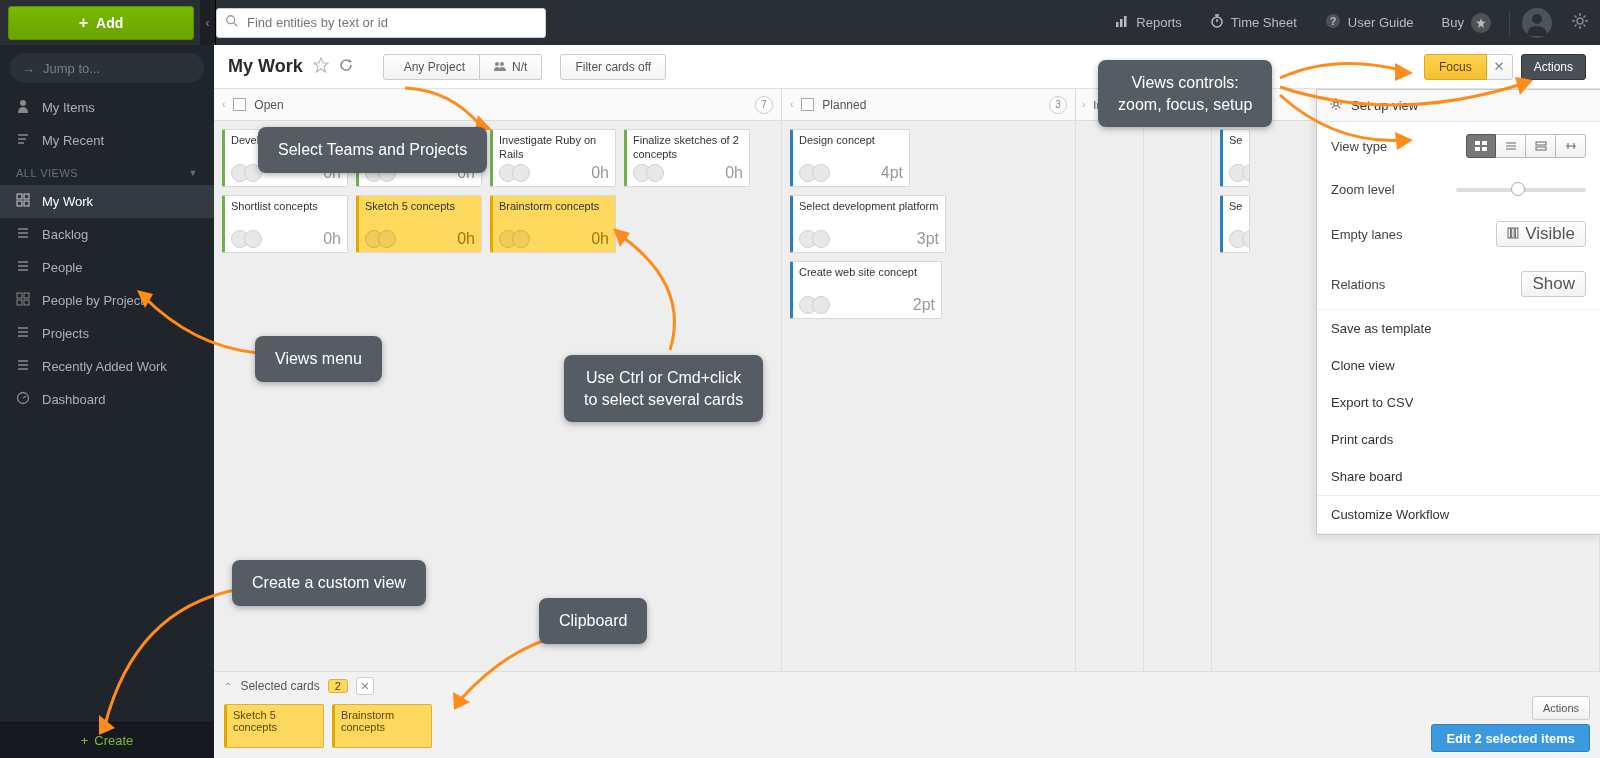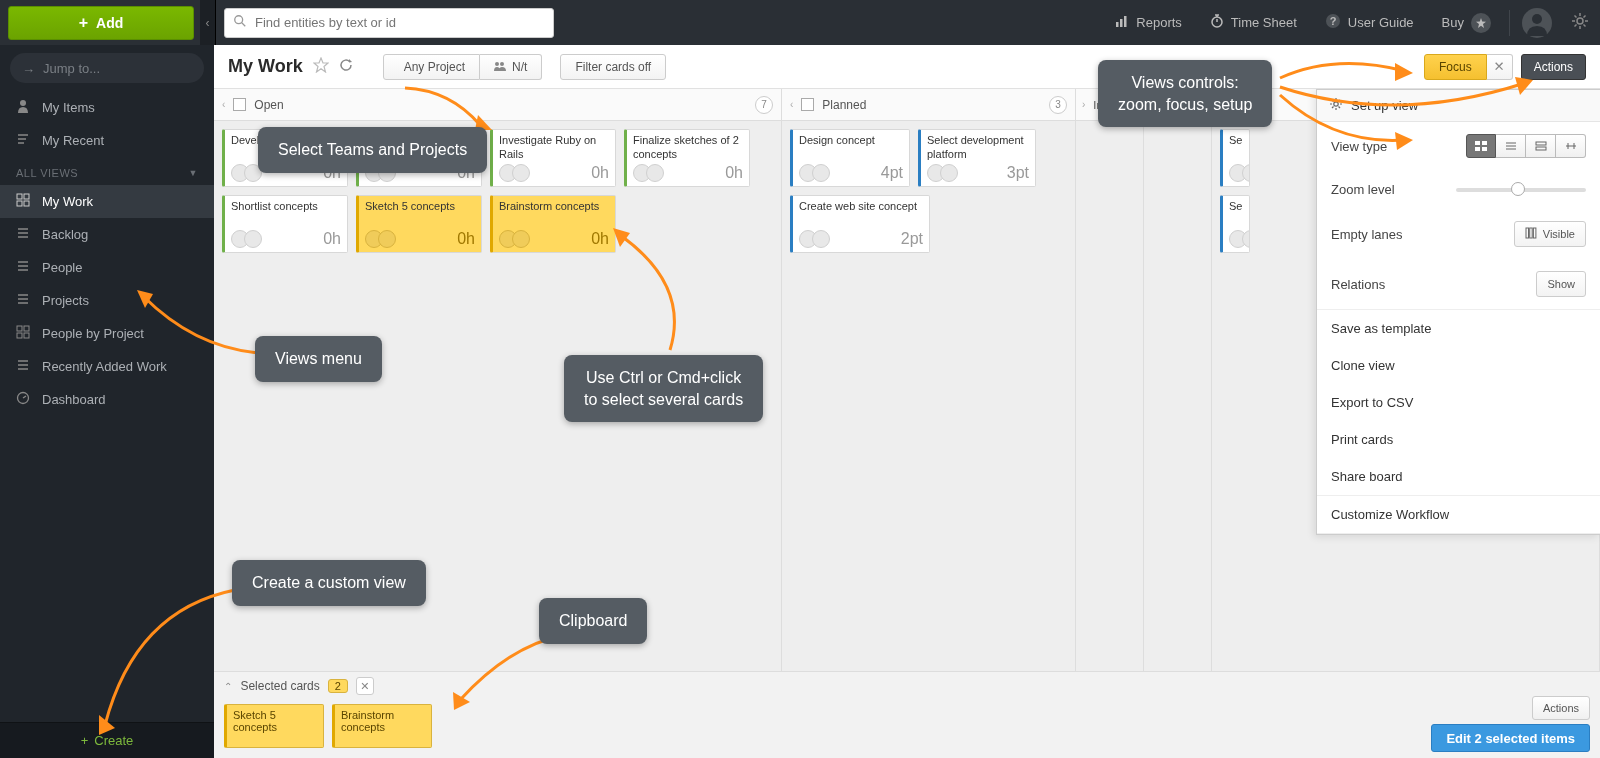"Find entities by text or" .search-wrap { margin-left: 8px -> none }
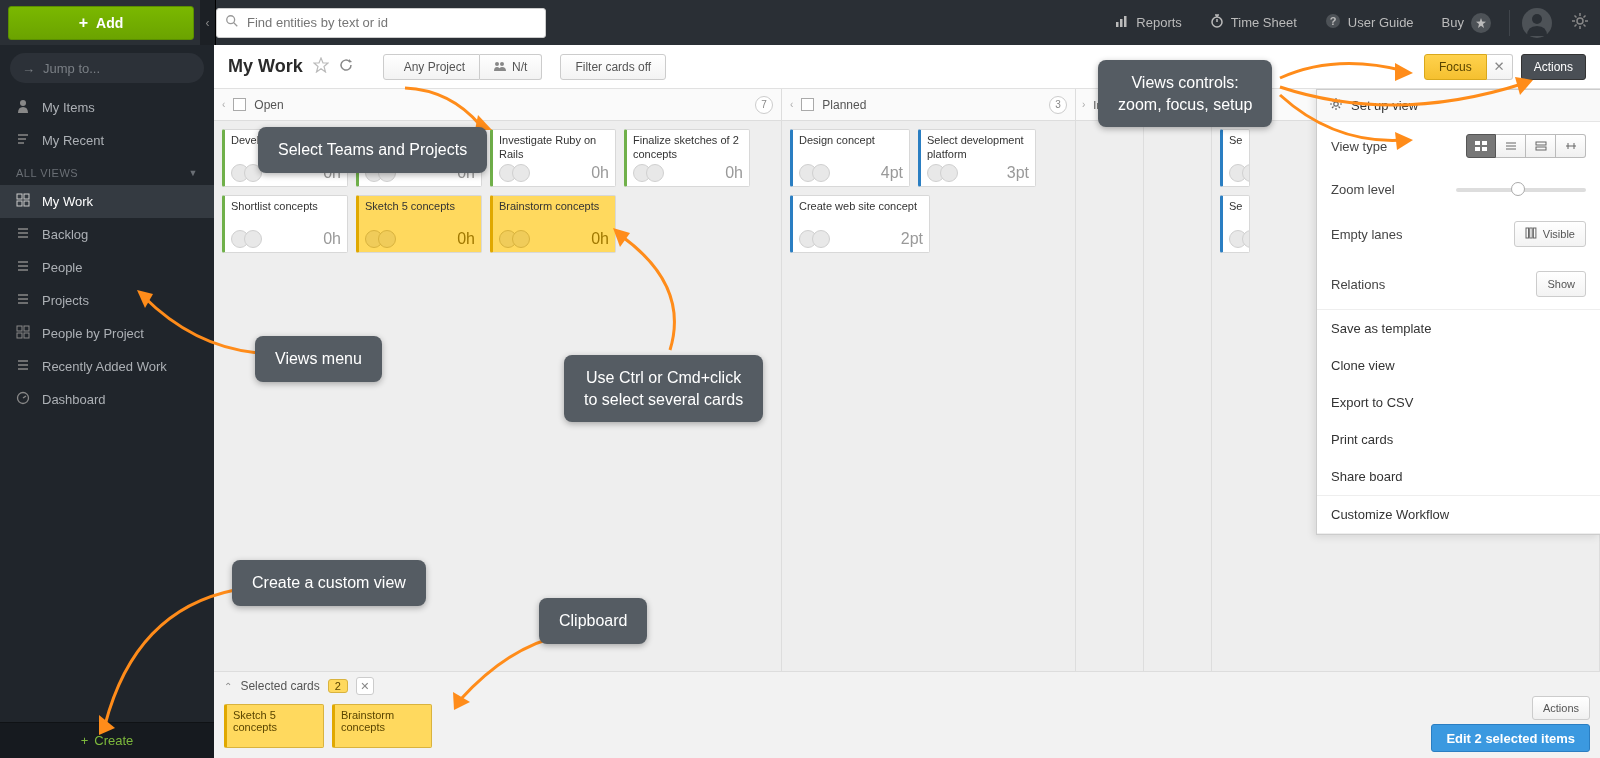"Select development platform" div.card { width: 118px -> 156px }
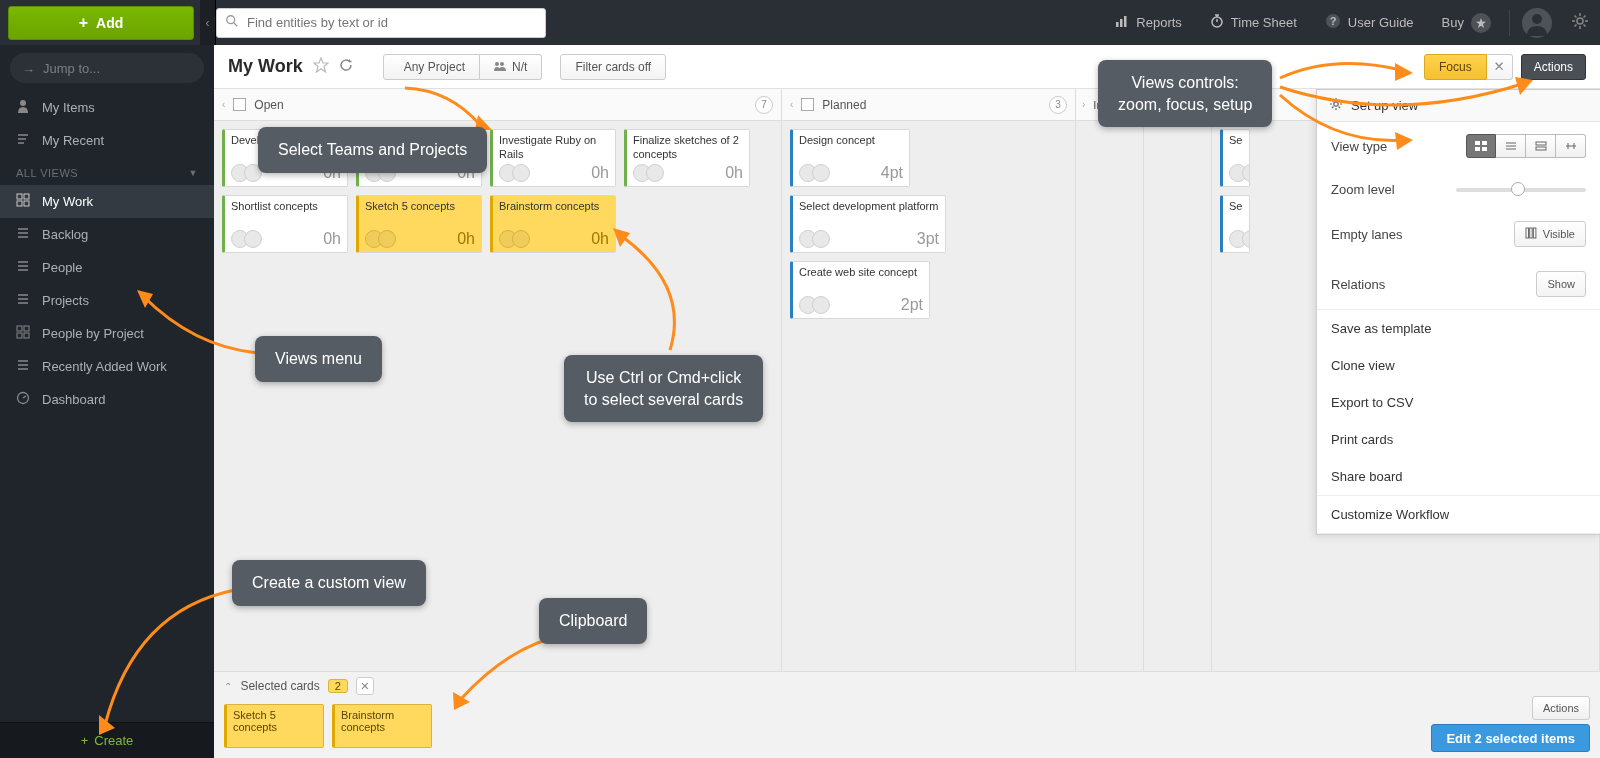"Visible" .toggle-btn { font-size: 11px -> 17px }
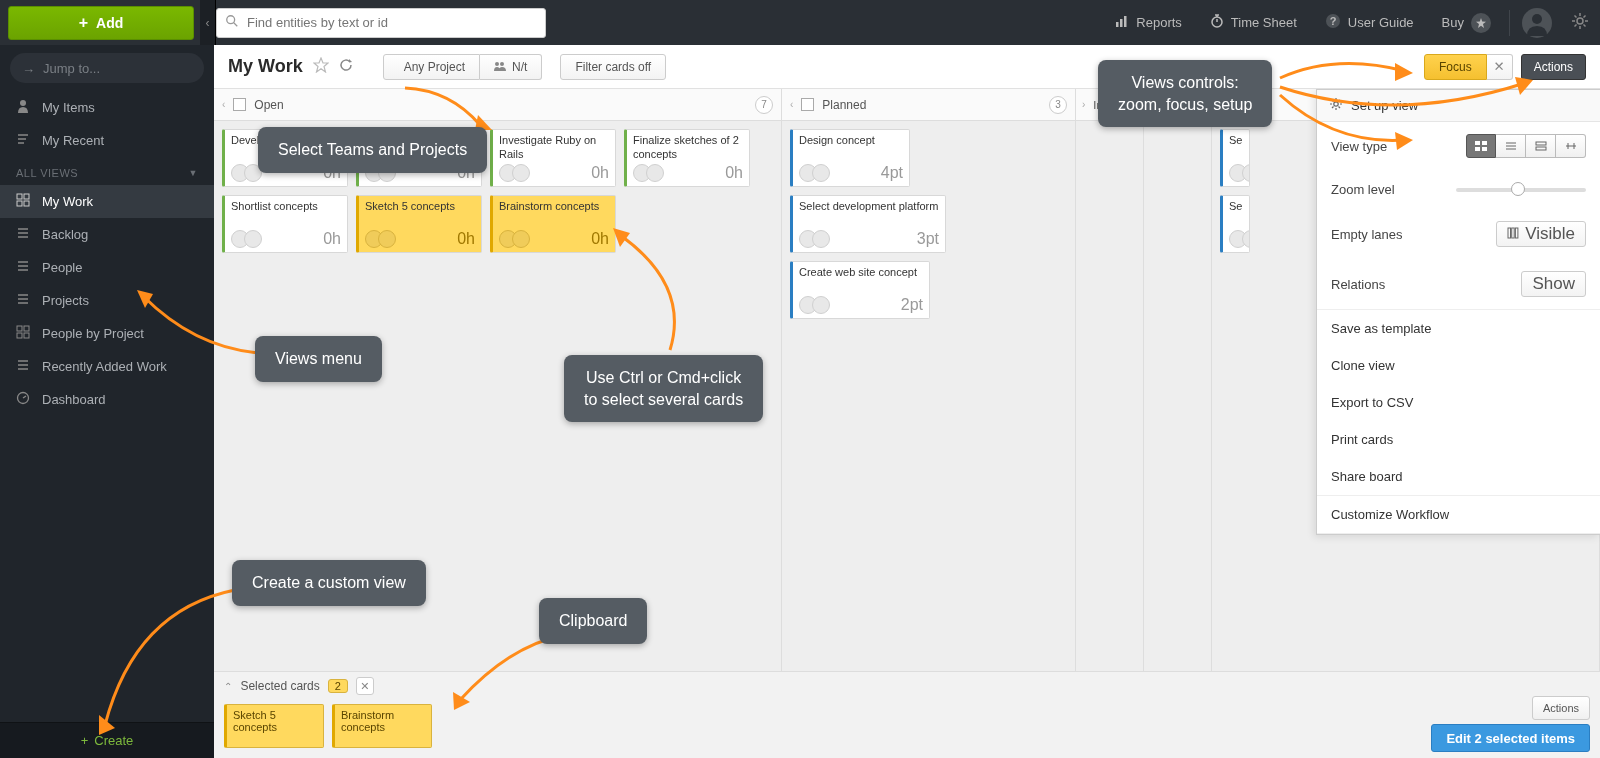"Create web site concept" div.card { width: 140px -> 152px }
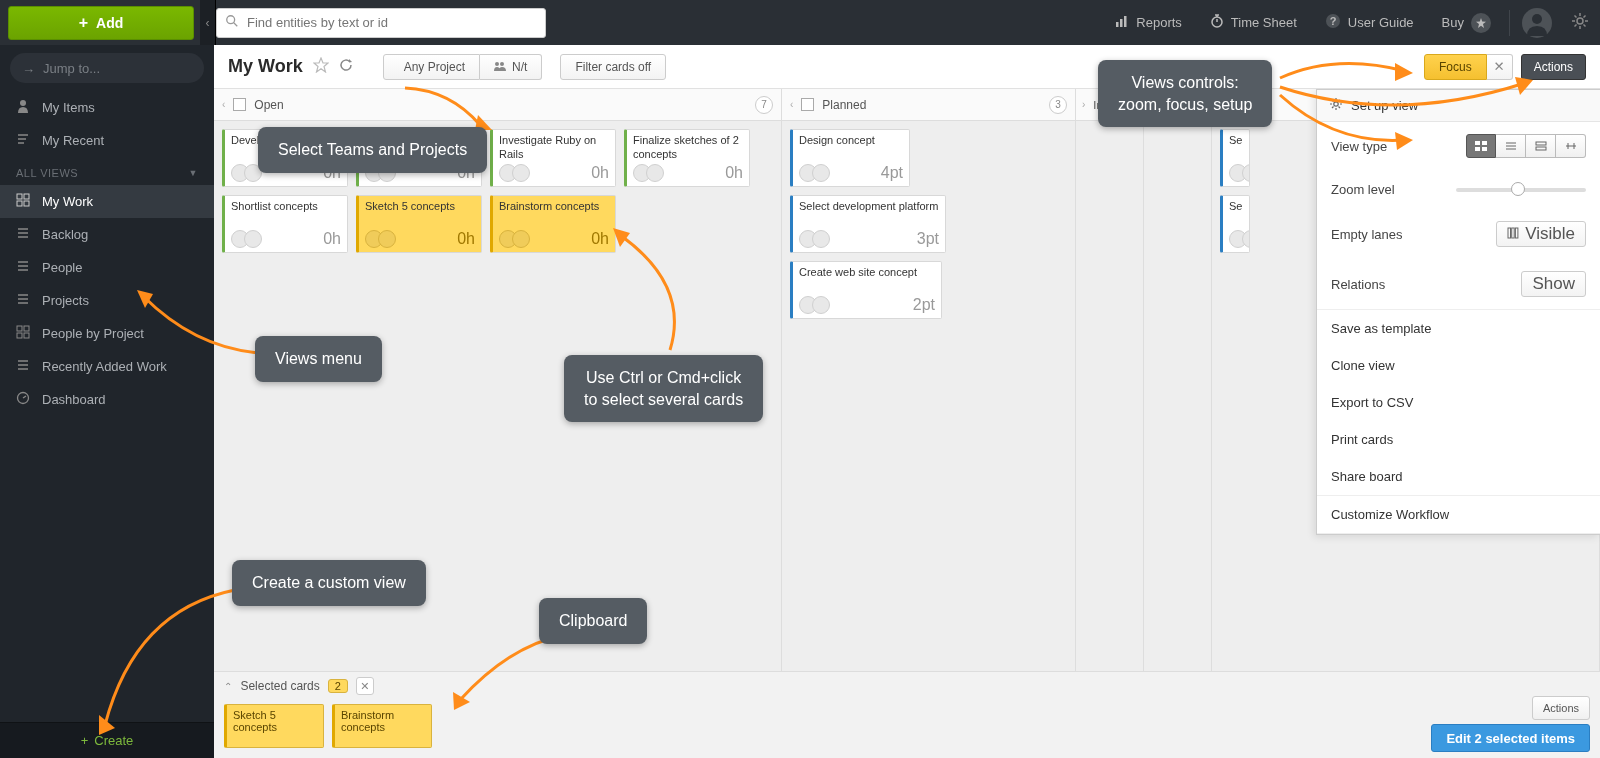"Projects" div.side-item { order: before "People by Project" -> after "People by Project" }
